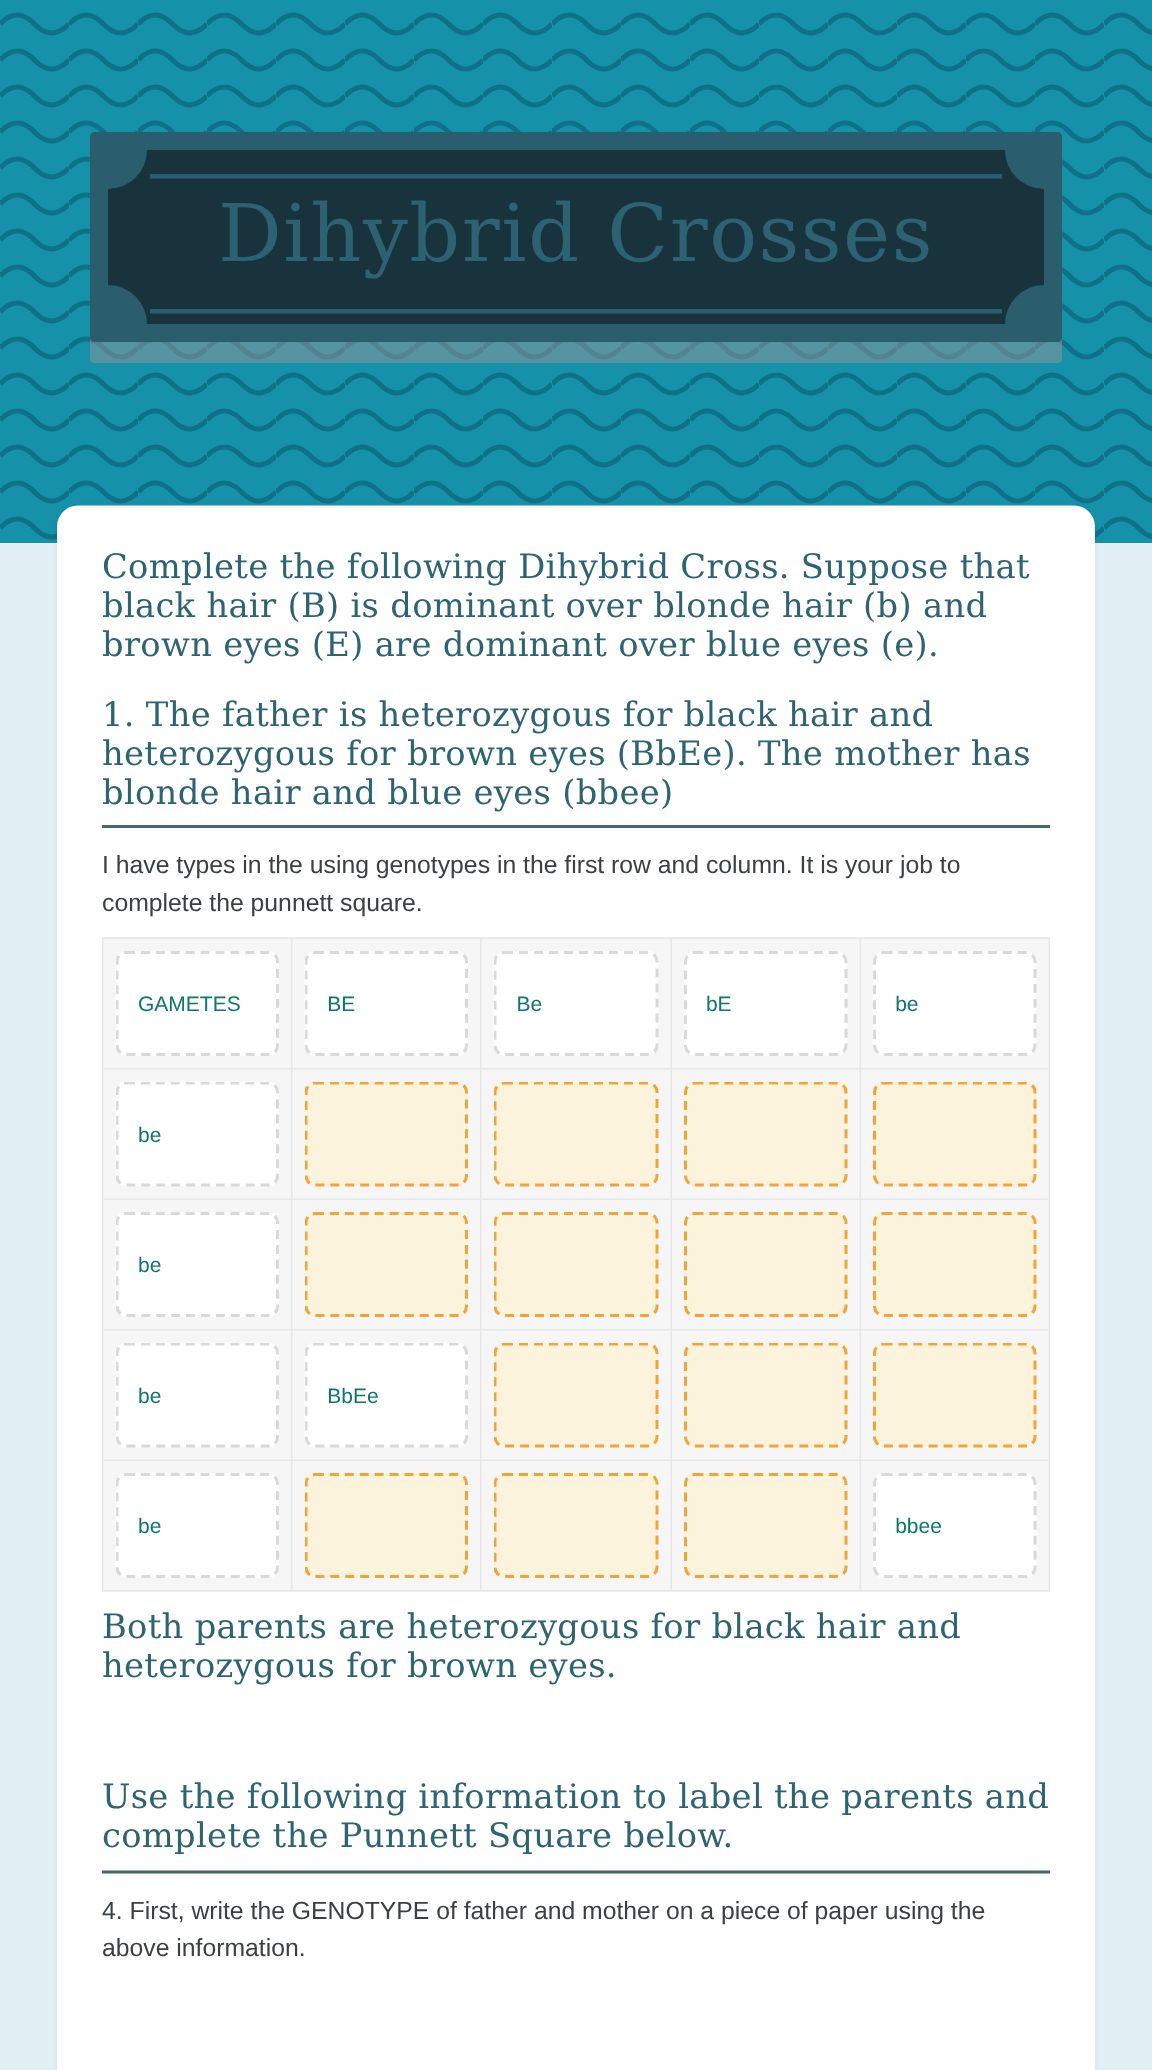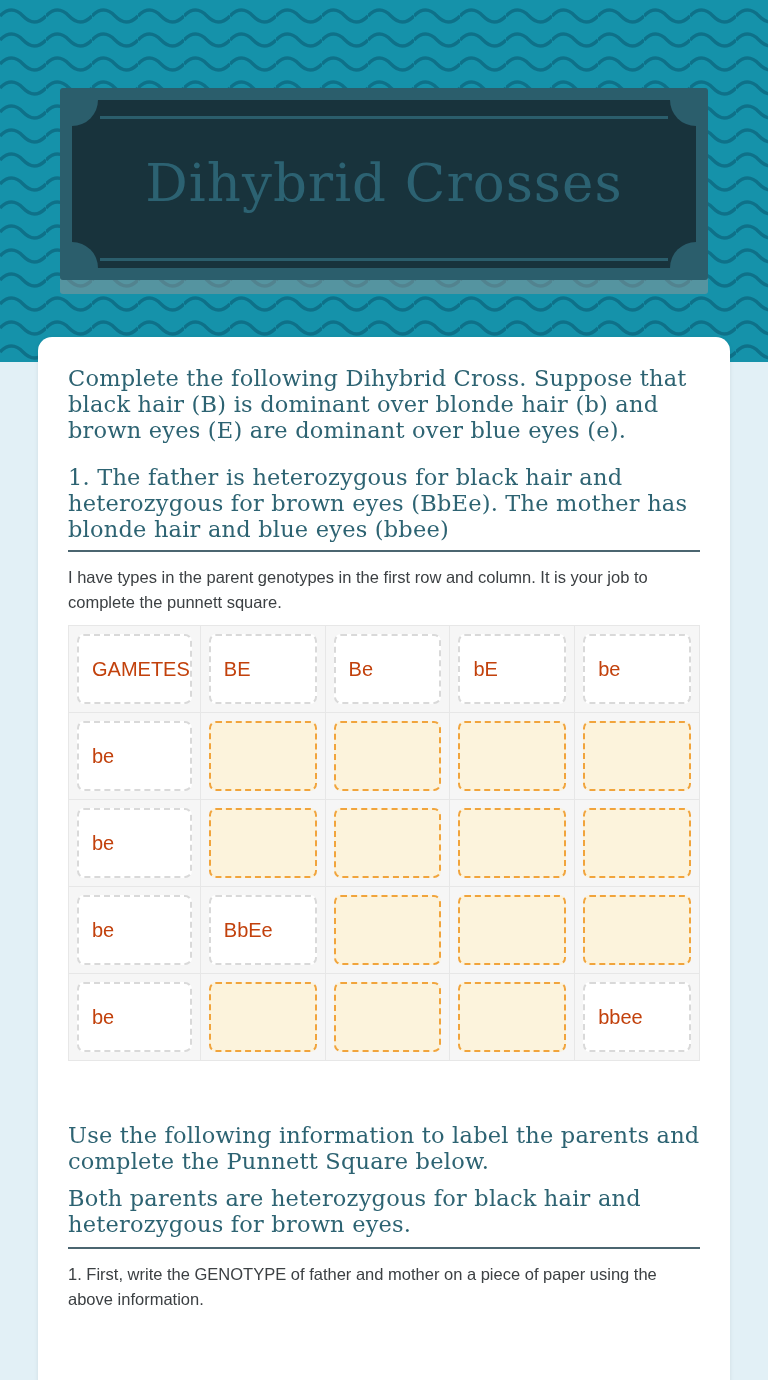"Dihybrid Crosses" .banner { height: 192px -> 140px }
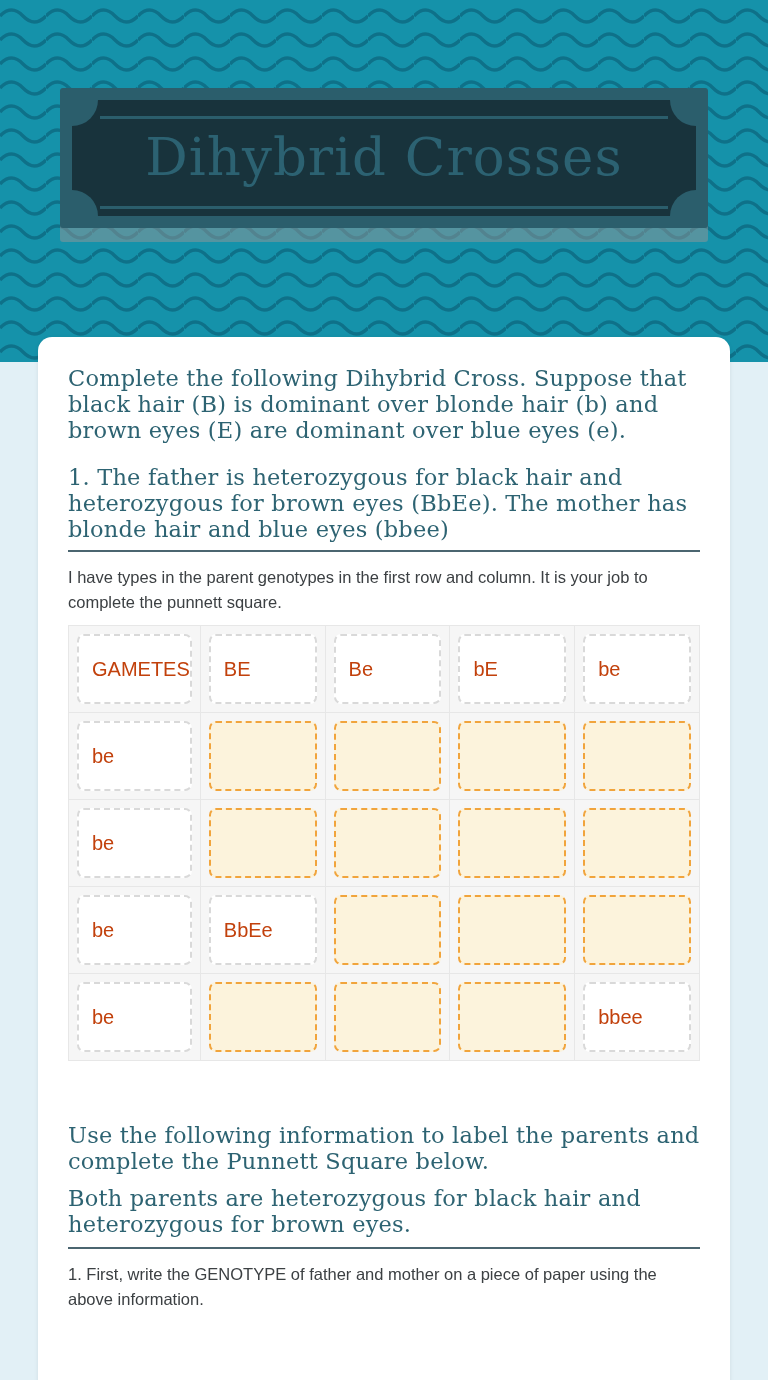"I have types in the" p.para { text: parent -> using }
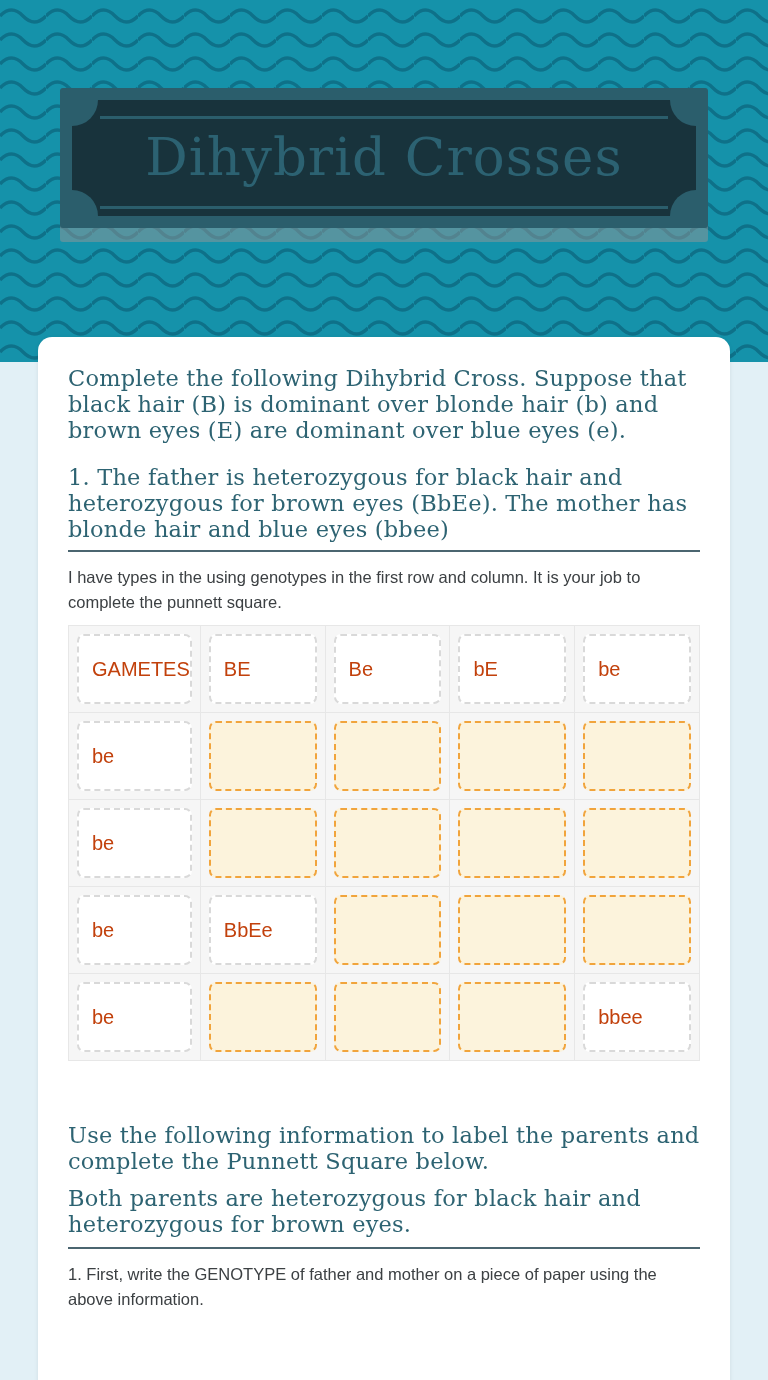"GAMETES" .pbox { color: #c2410c -> #0f766e; font-size: 20px -> 14px }
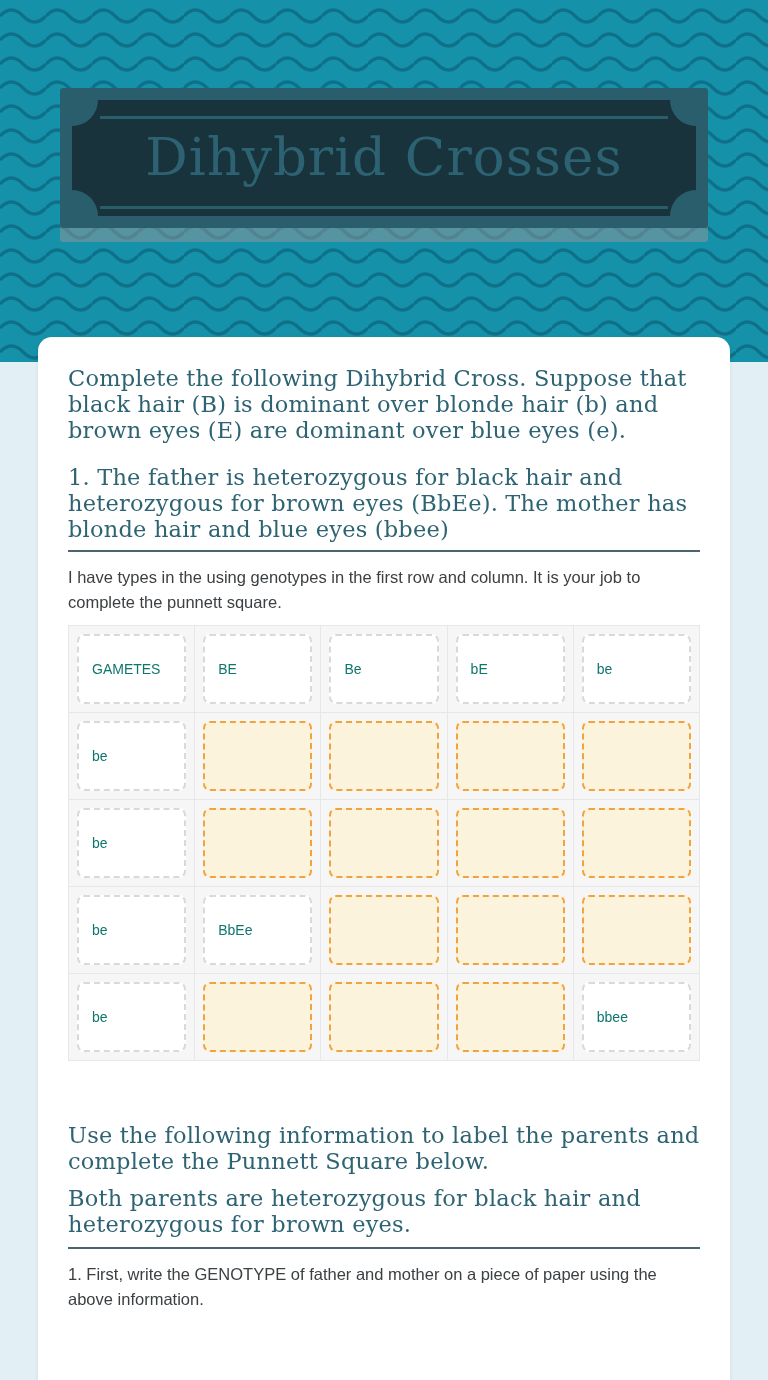"Use the following information to" h2.teal-h { order: before "Both parents are heterozygous for" -> after "Both parents are heterozygous for" }
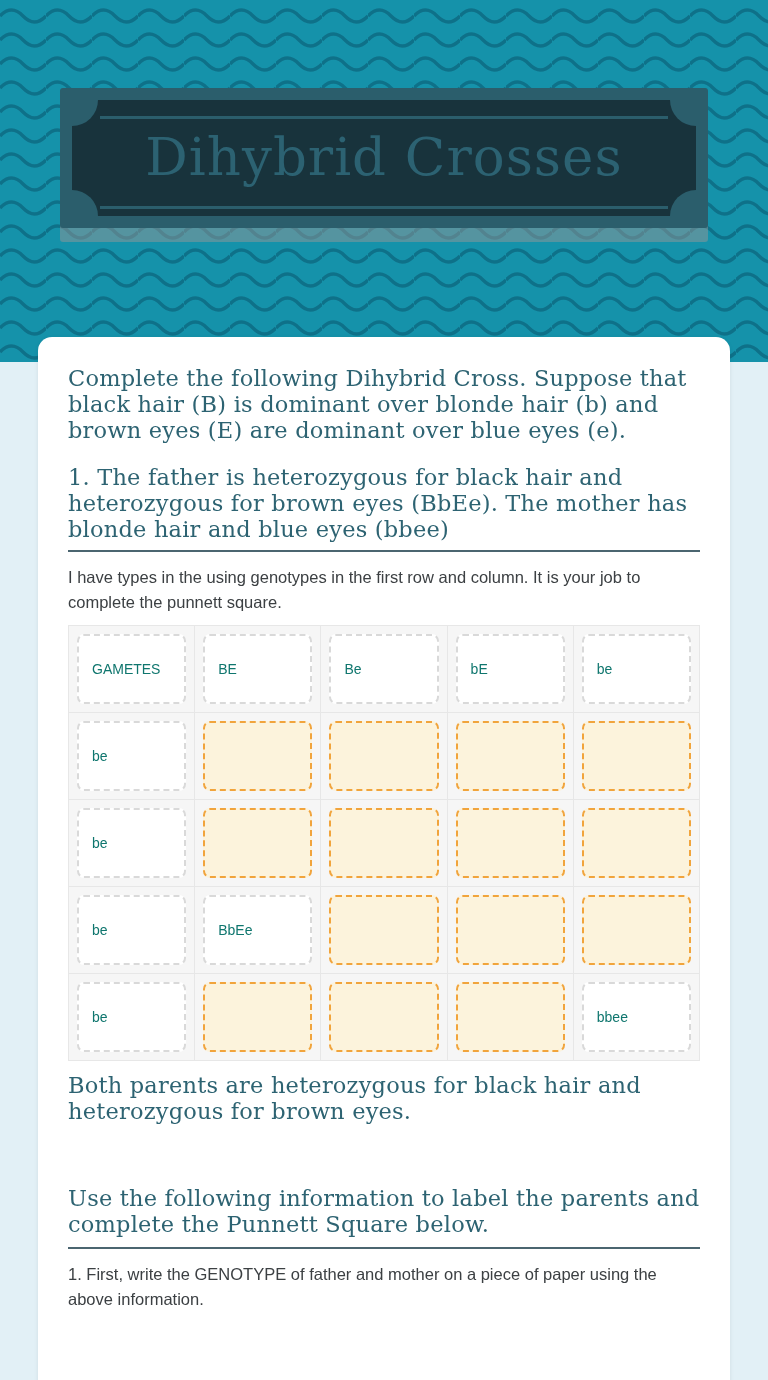"1. First, write the GENOTYPE" p.para { text: 1 -> 4 }
